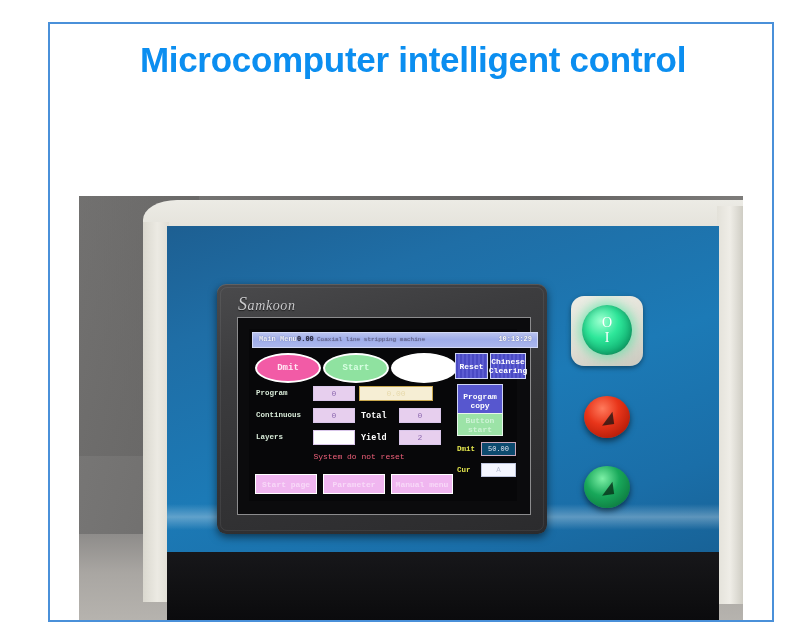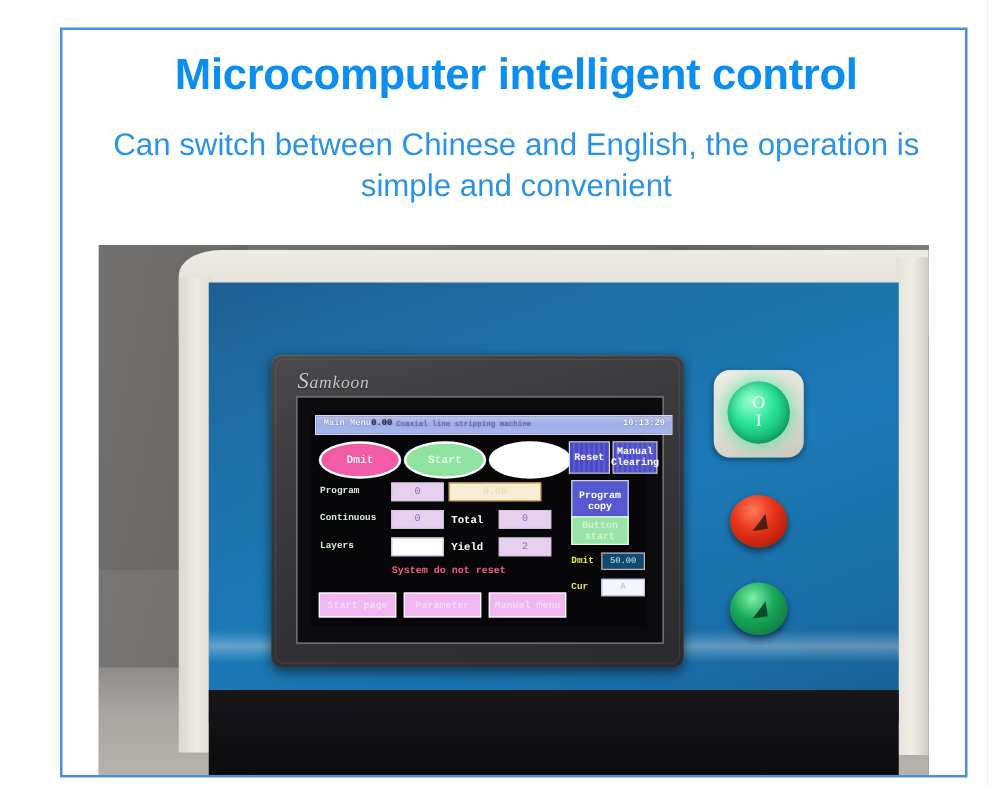"Can switch between Chinese and" div.subline { html: <div>Can switch between Chinese and English, the operation is simple and convenient</div> -> none }
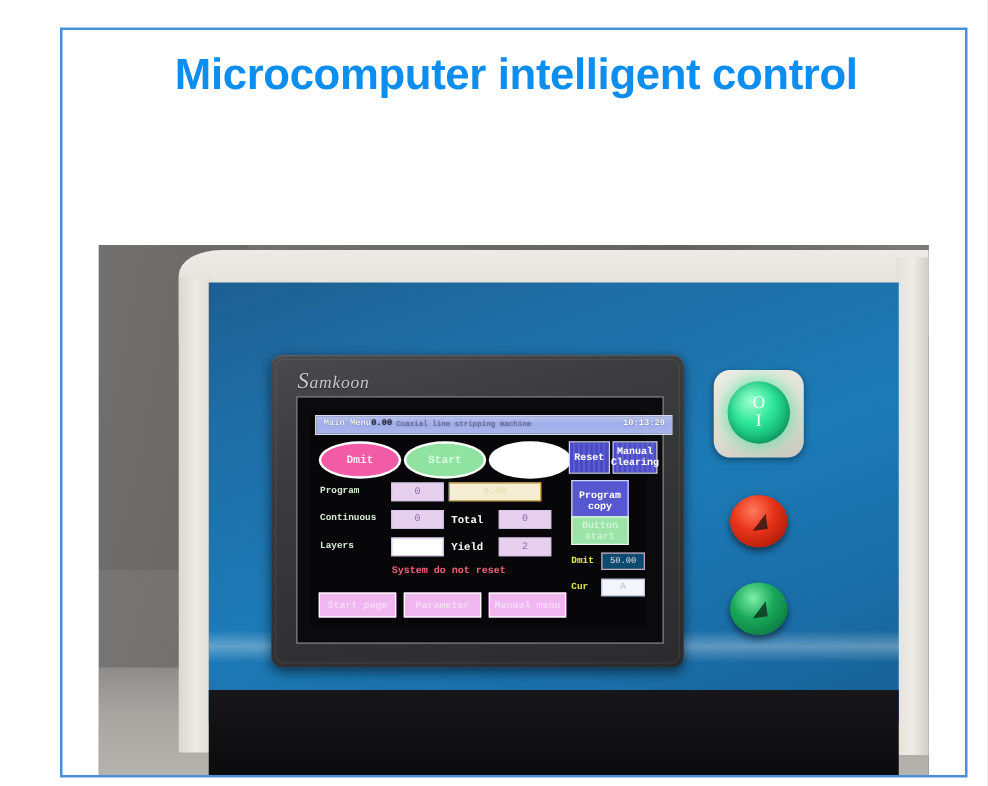"Manual Clearing" div.btn-blue { text: Manual -> Chinese }
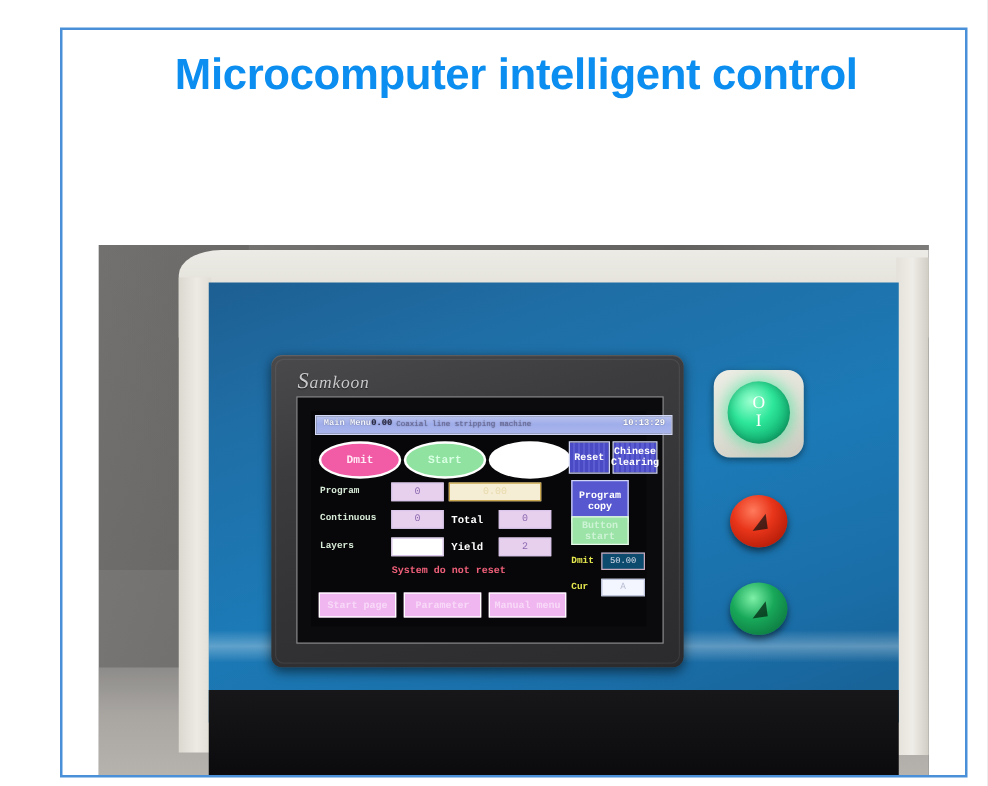"System do not reset" .warn { font-weight: bold -> normal }
